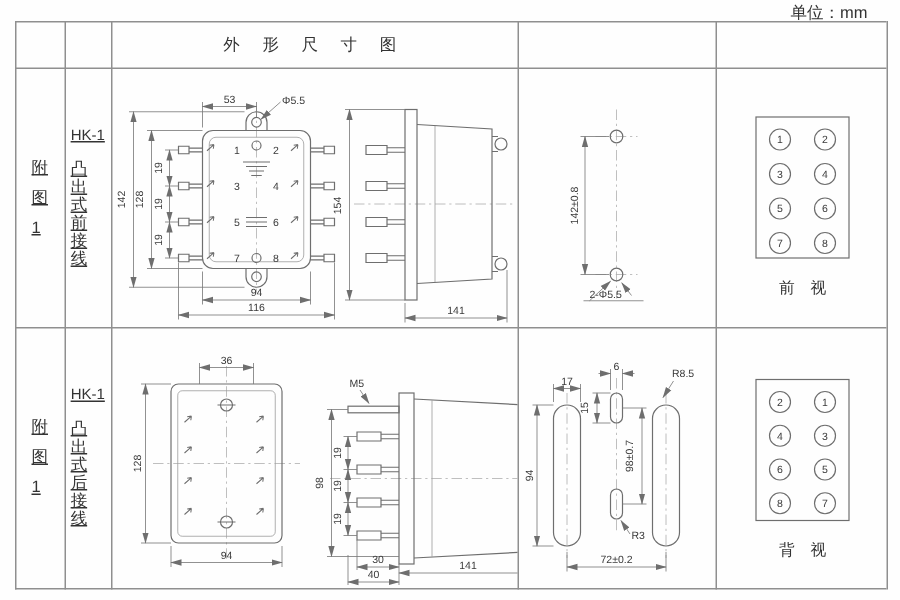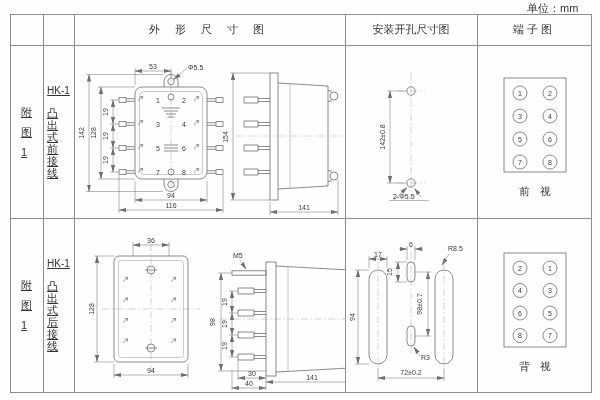"安装开孔尺寸图" div.cell { html: <div> <span>安装开孔尺寸图</span> </div> -> none }
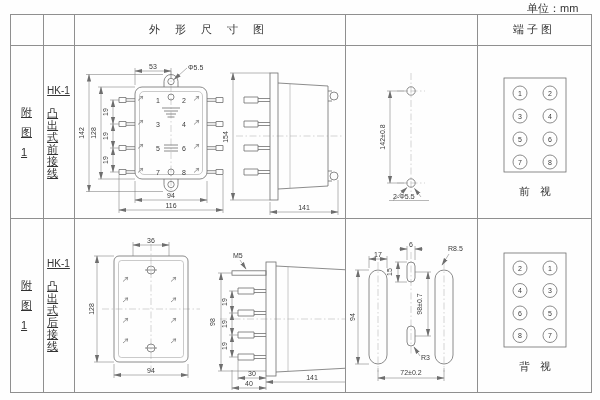"端子图" div.cell { html: <div> <span>端子图</span> </div> -> none }
